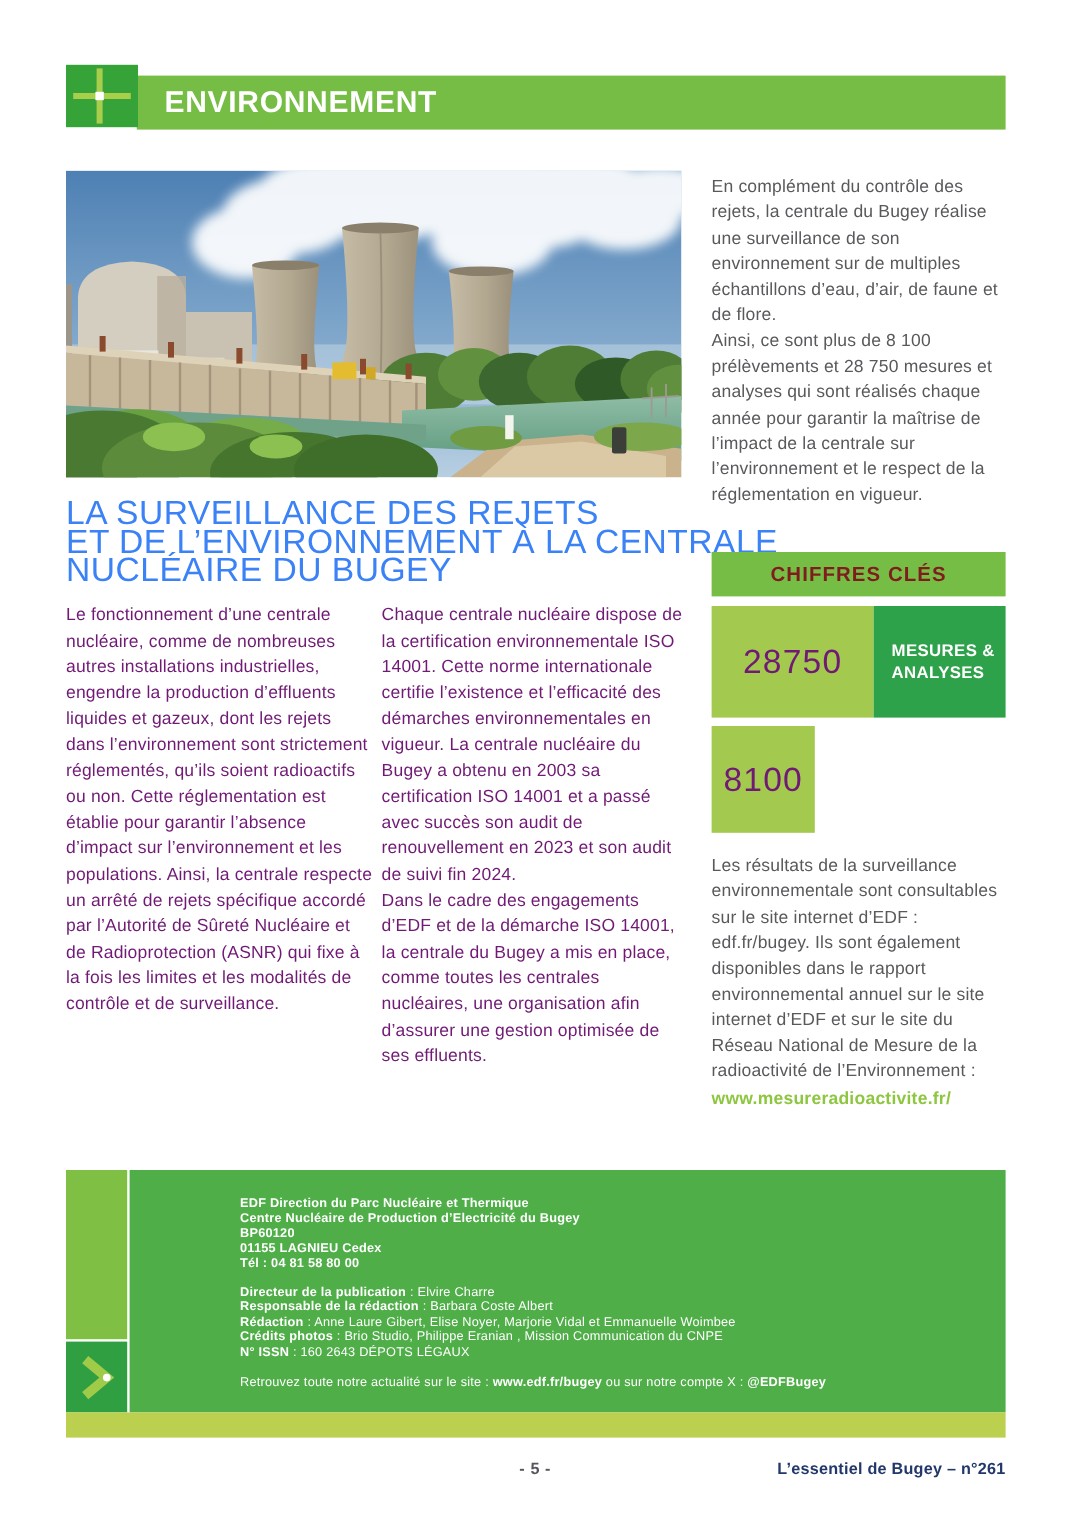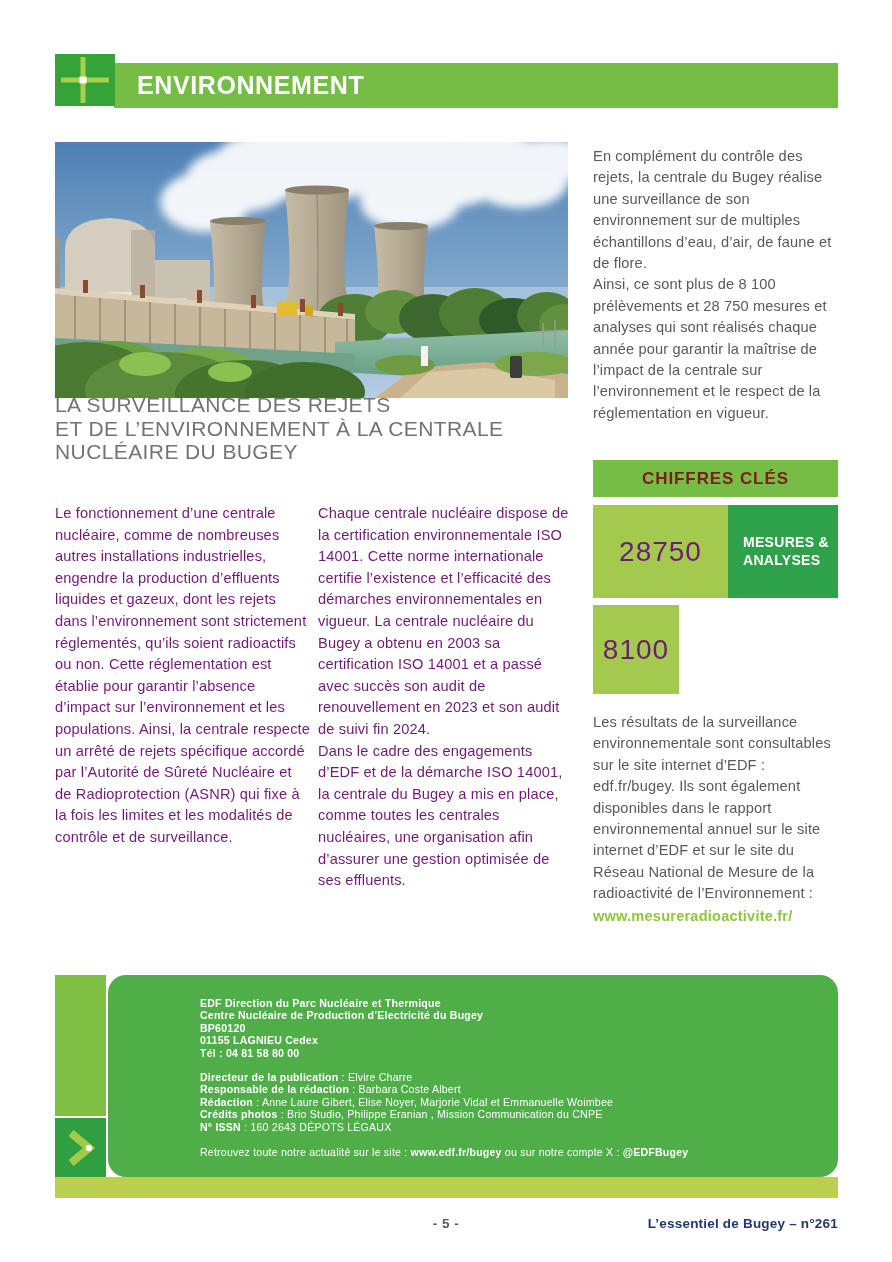"LA SURVEILLANCE DES REJETS" .article-heading { color: #737373 -> #3b82f6; font-size: 21px -> 28px; top: 393px -> 416px }
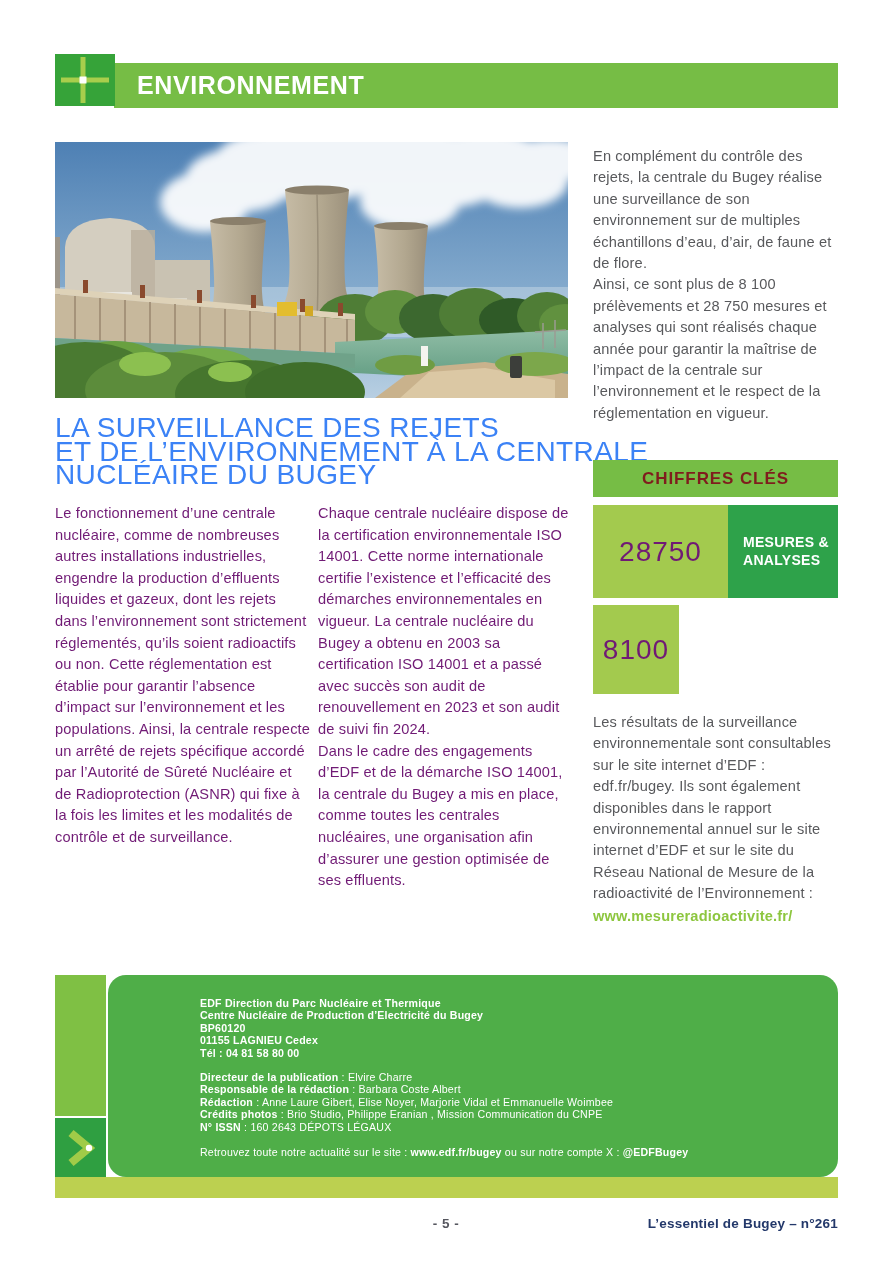"EDF Direction du Parc Nucléaire" .footer-main { border-radius: 18px -> none }
